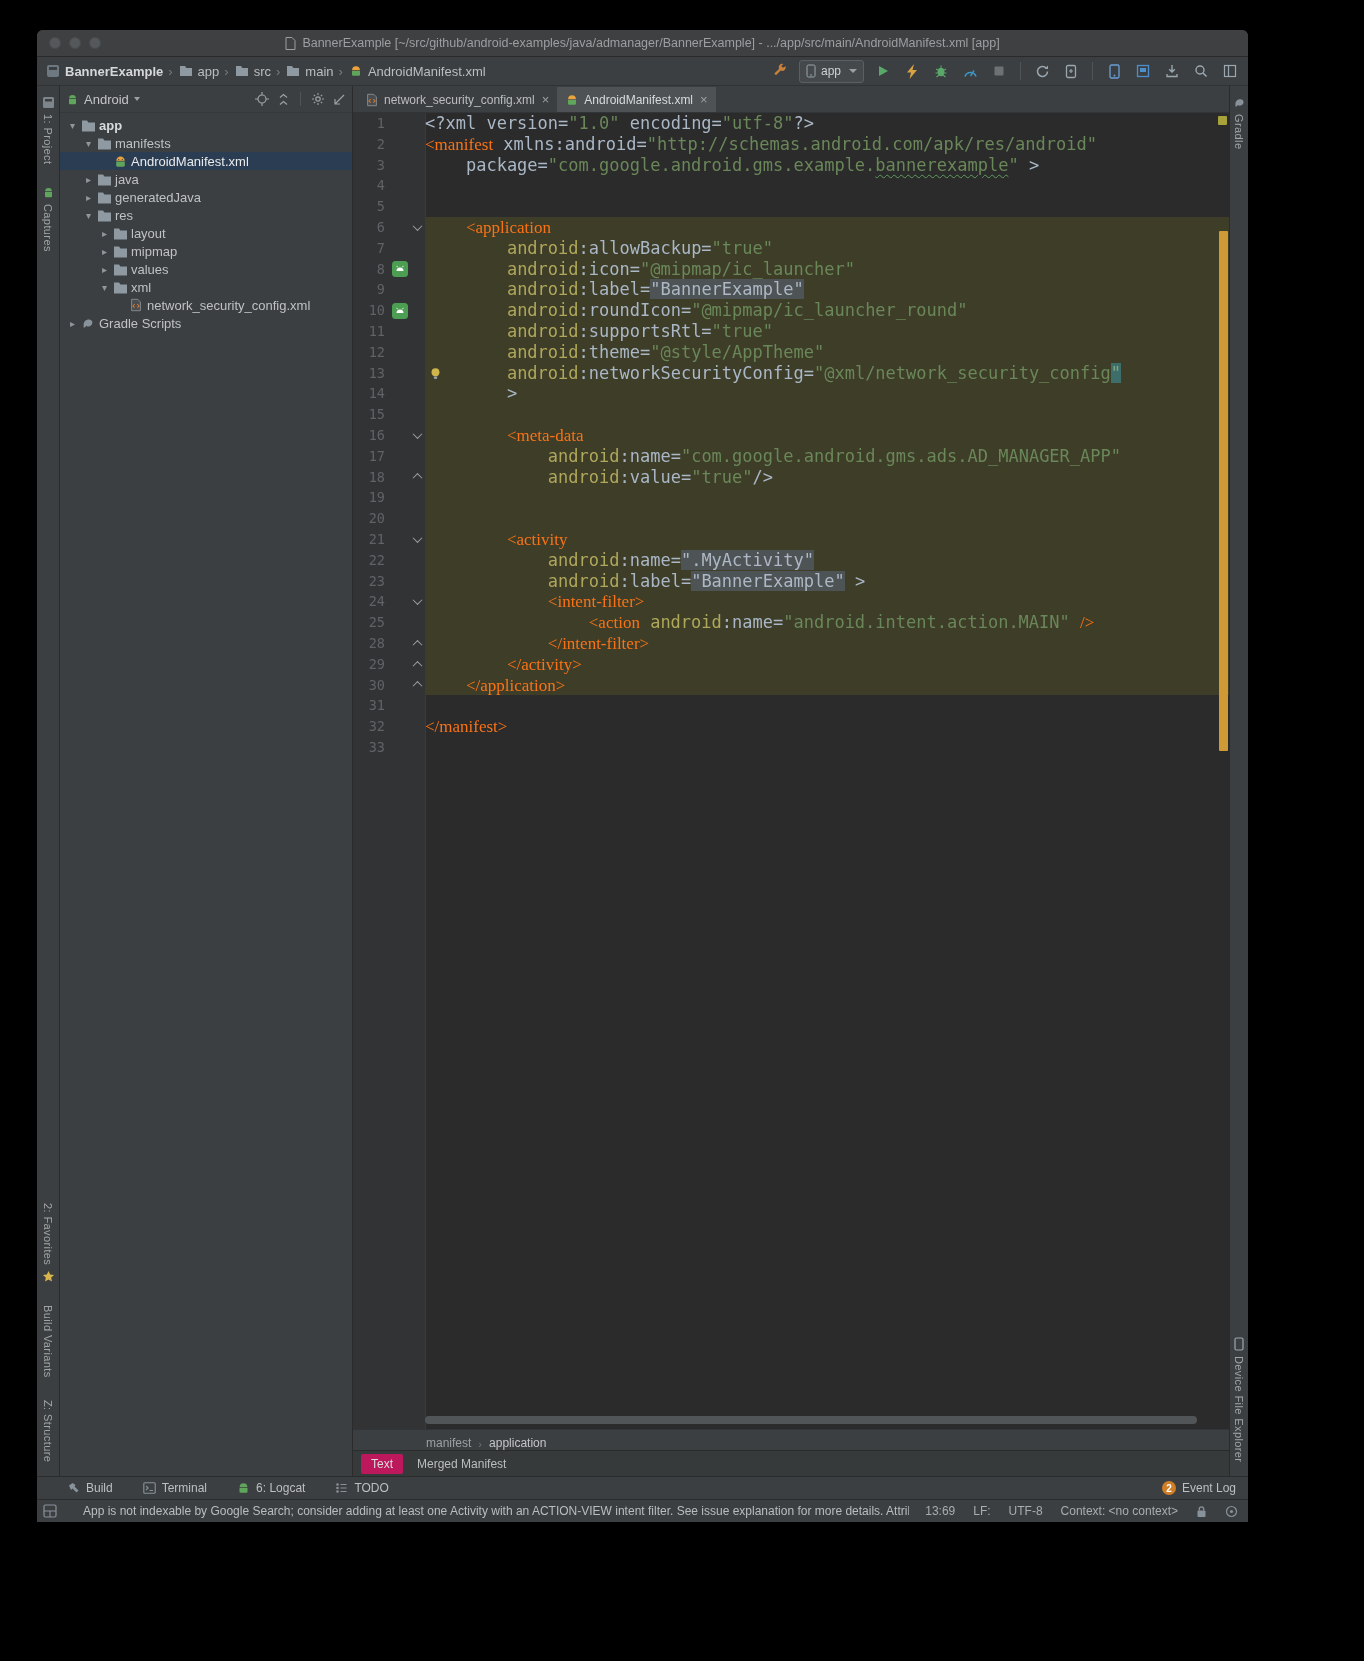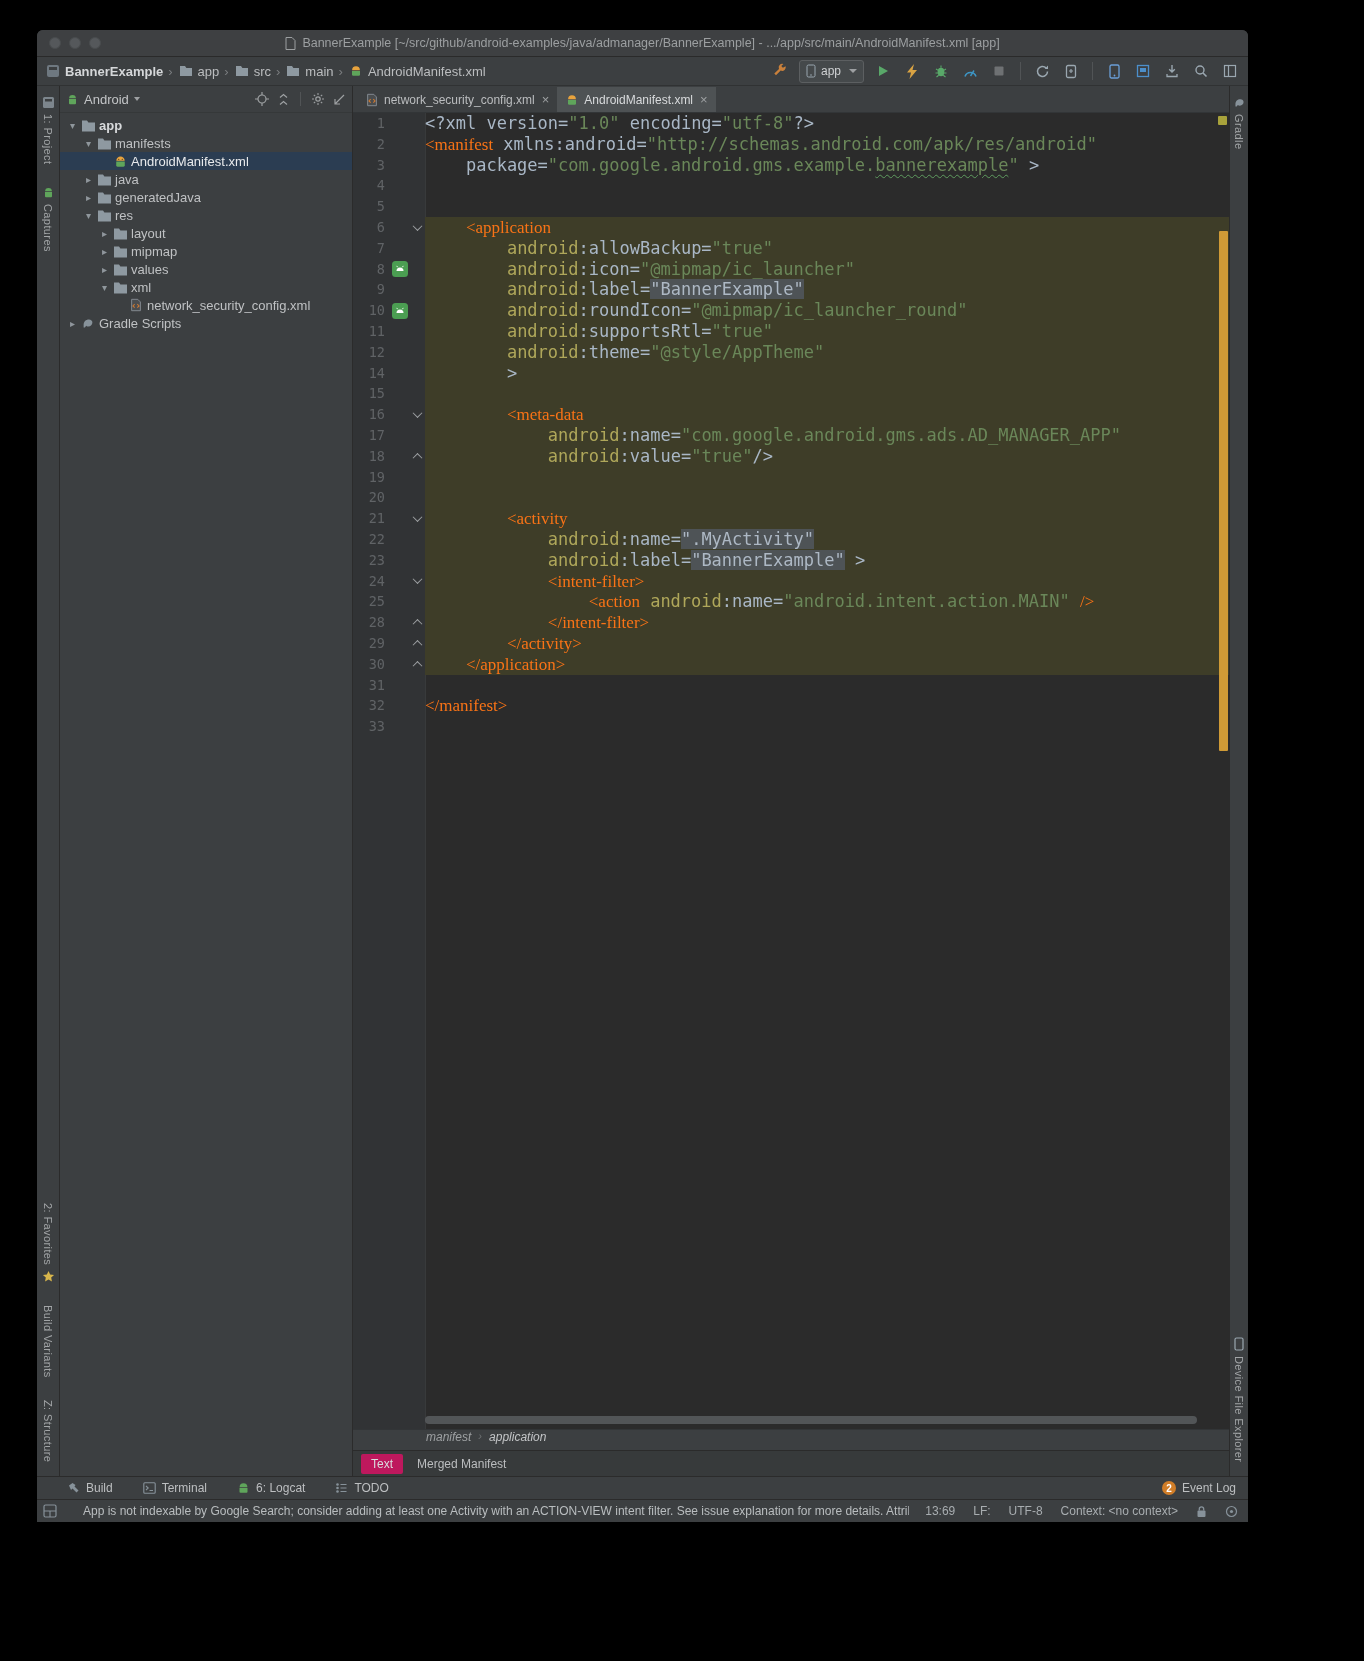"13" div.eline { html: none -> <div> <div>13</div> <div></div> <div></div> <div><span> </span><span>android</span><span>:networkSecurityConfig=</span><span>"@xml/network_security_config</span><span>"</span><span><svg> <circle></circle> <path></path> </svg></span></div> </div> }
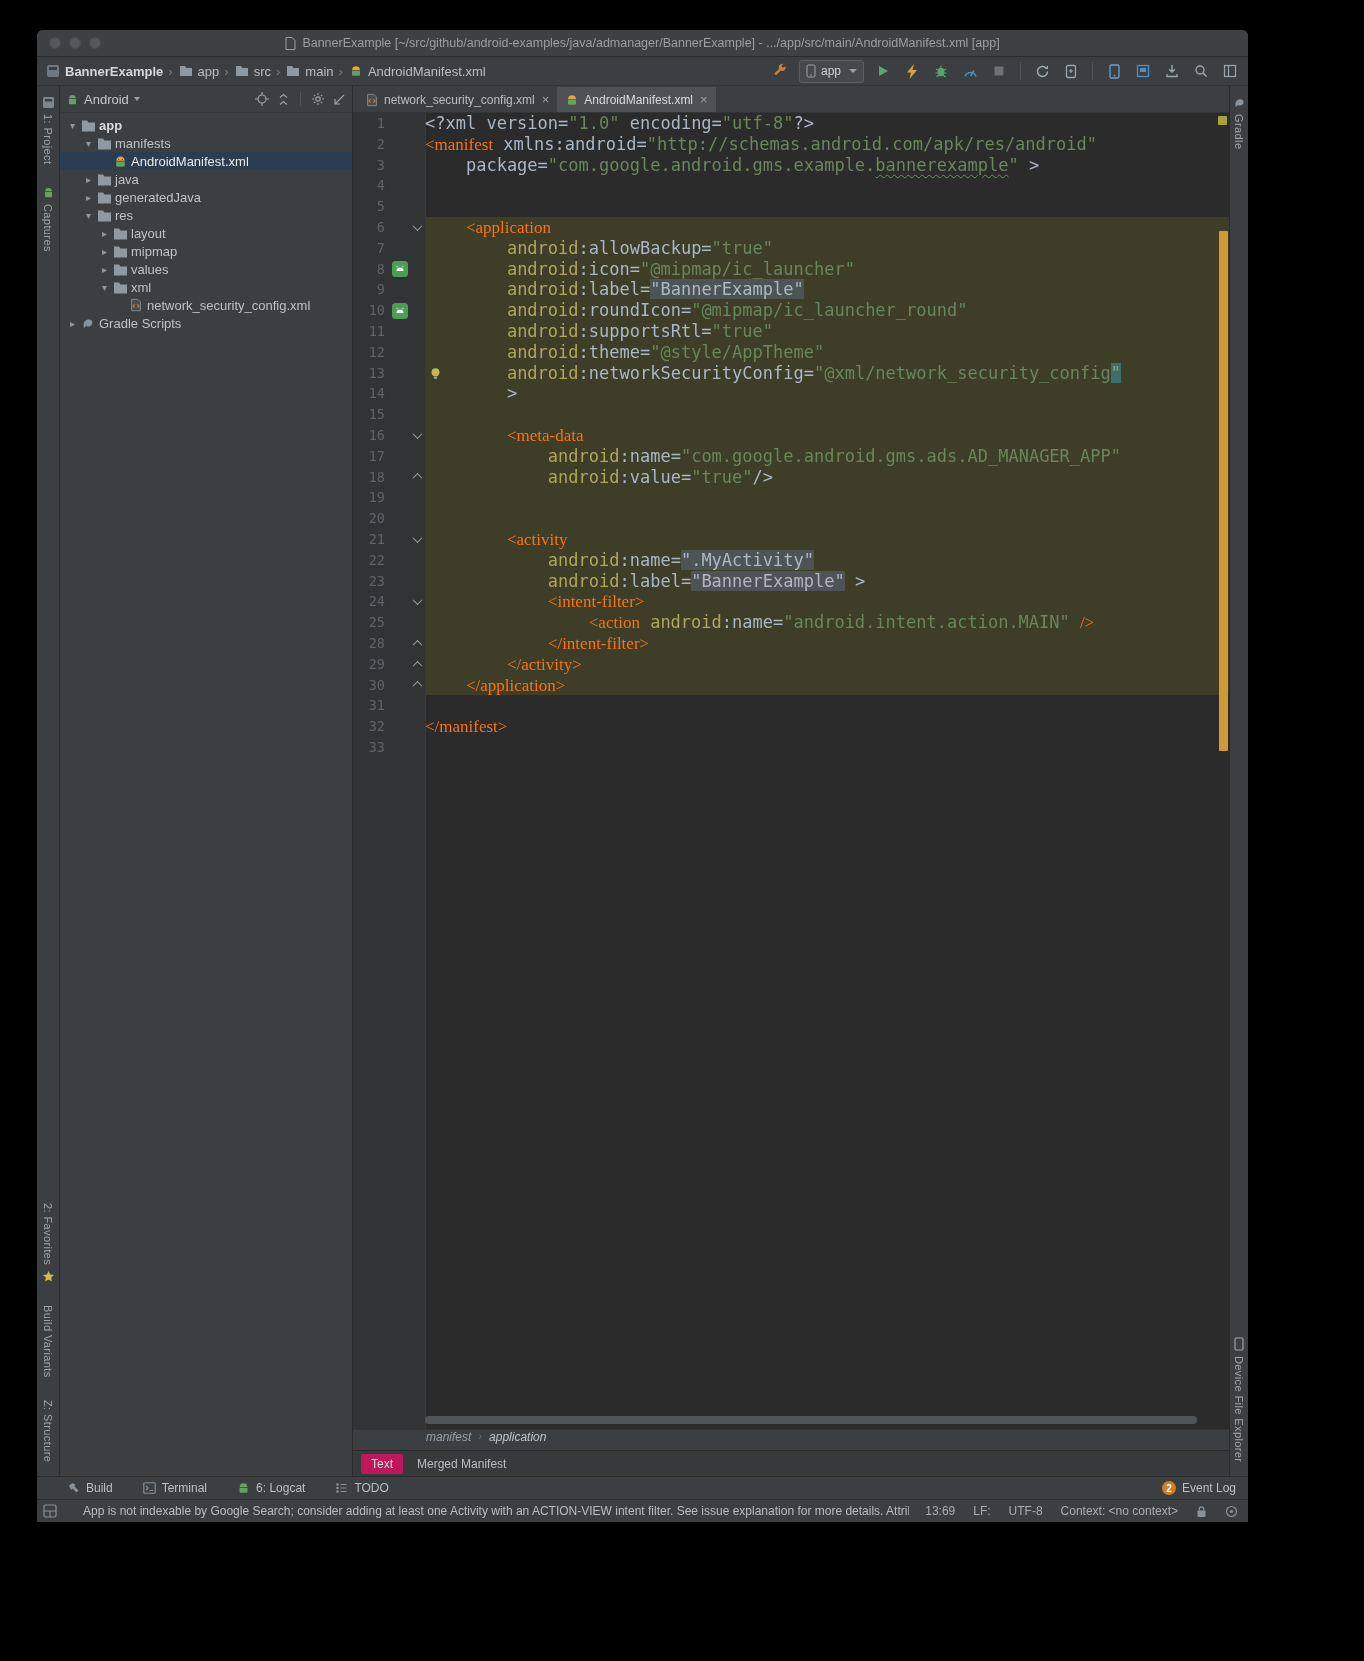"manifest" .ebc { align-items: flex-start -> flex-end; font-style: italic -> none }
